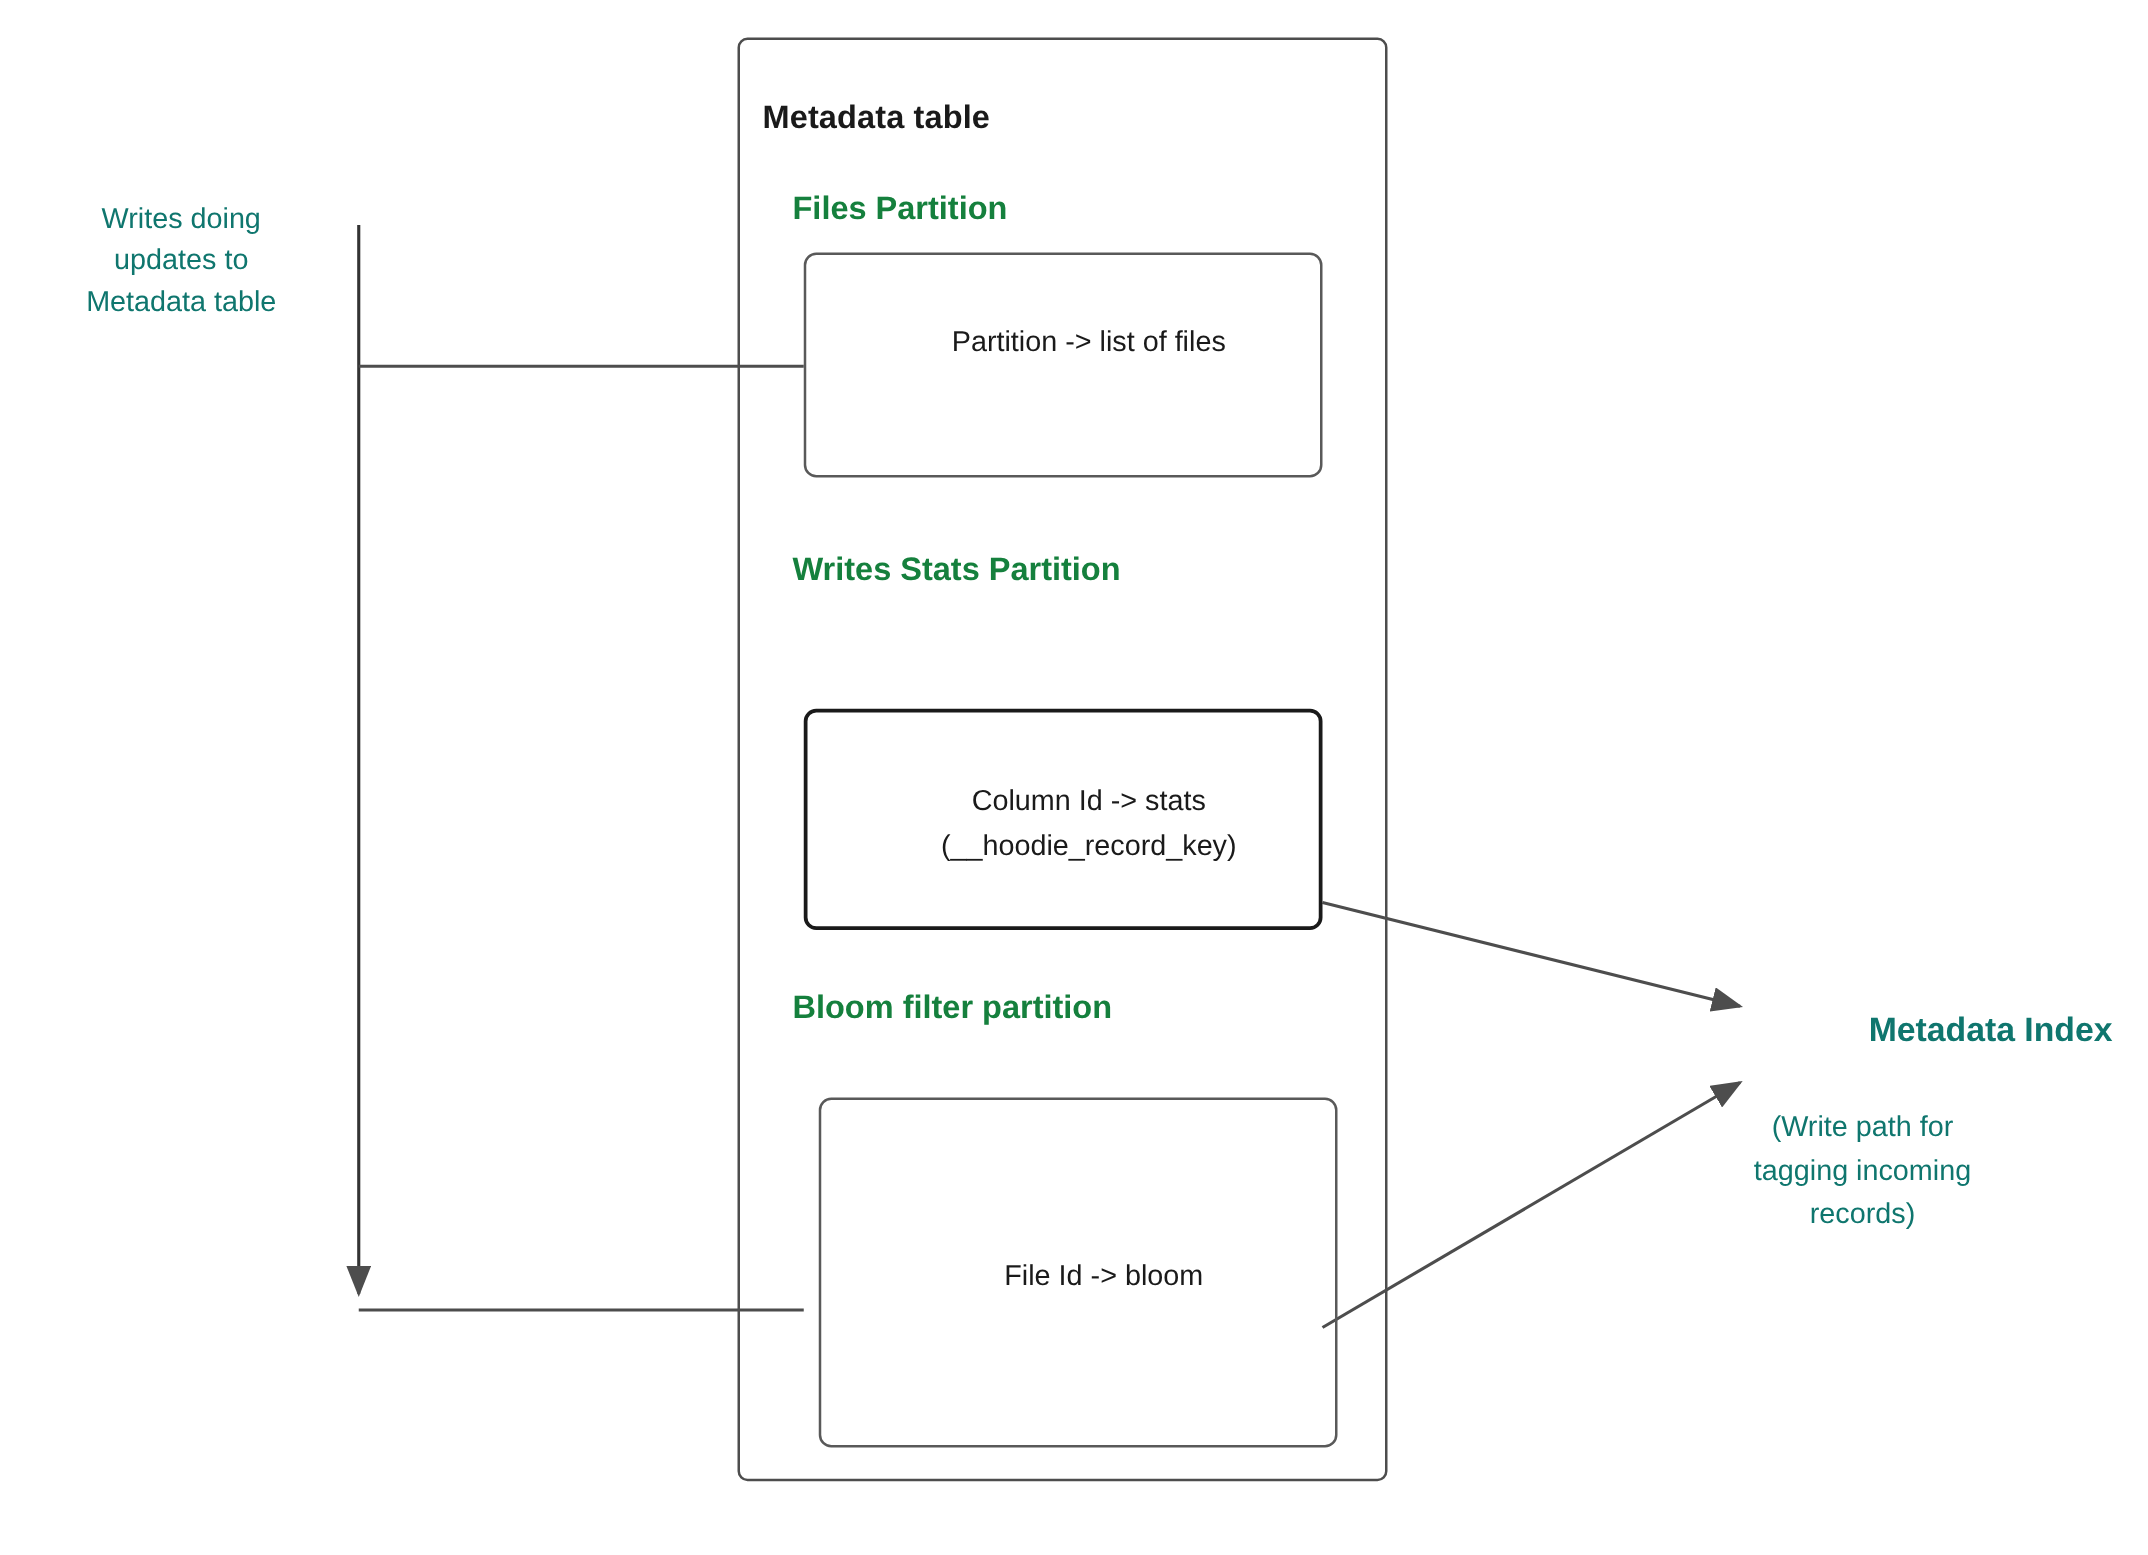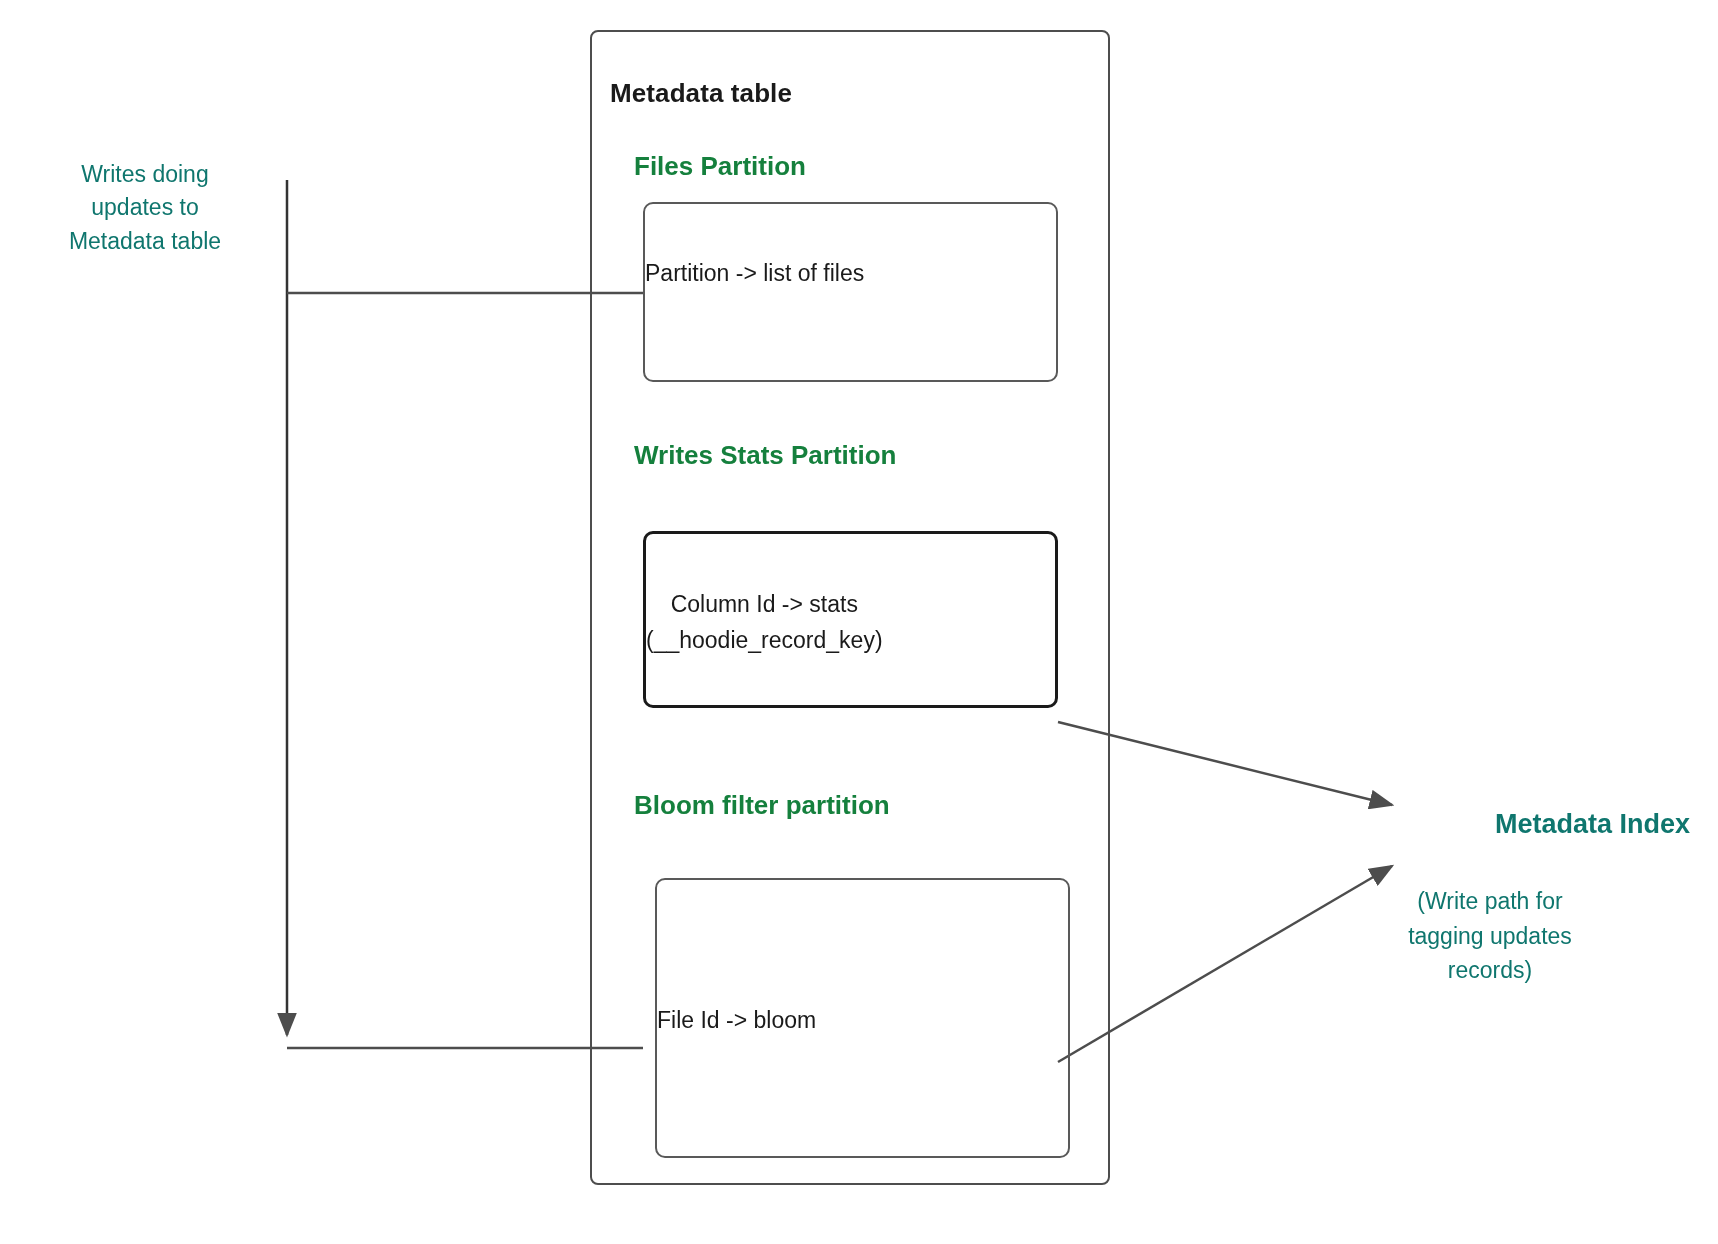"Partition -> list of files" .inner-box { justify-content: flex-start -> center; padding-left: none -> 41px }
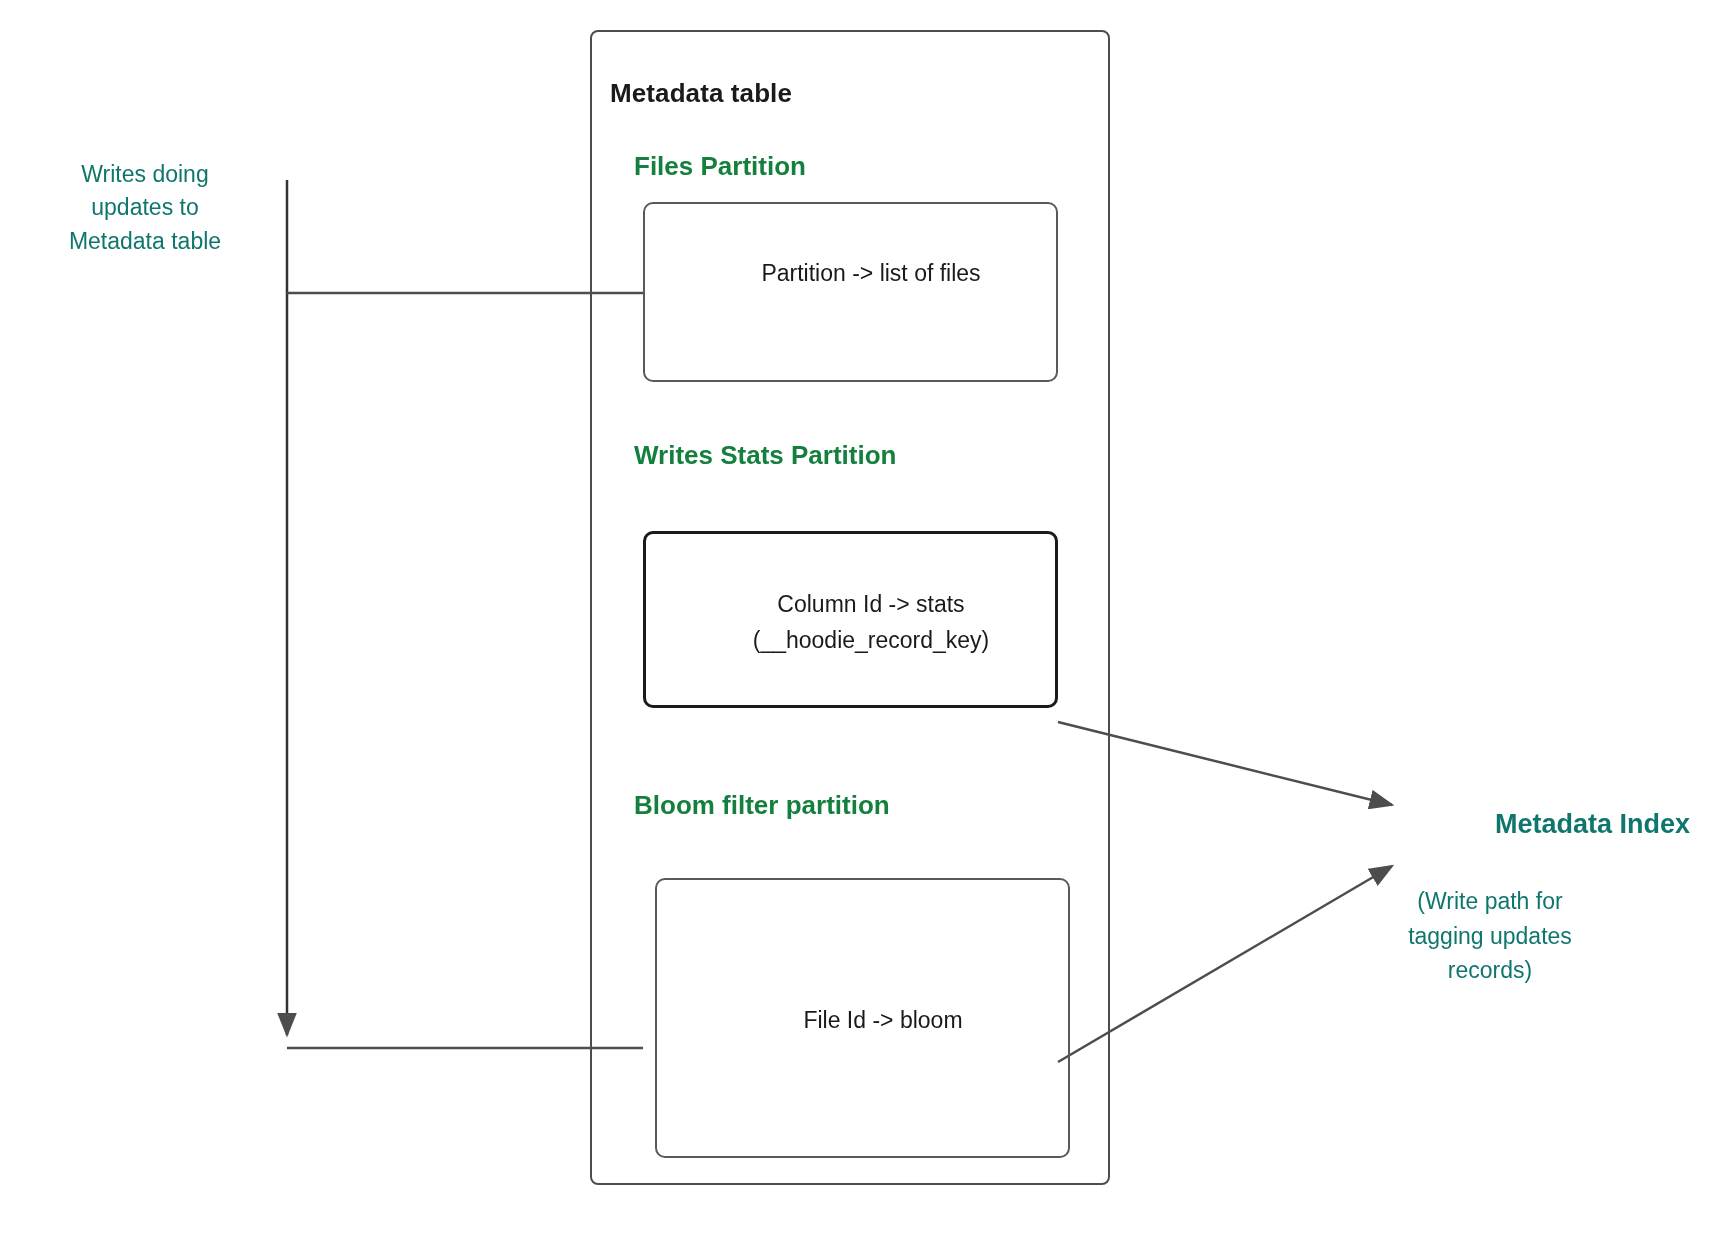"Column Id -> stats" .inner-box.strong { margin-top: none -> 36px }
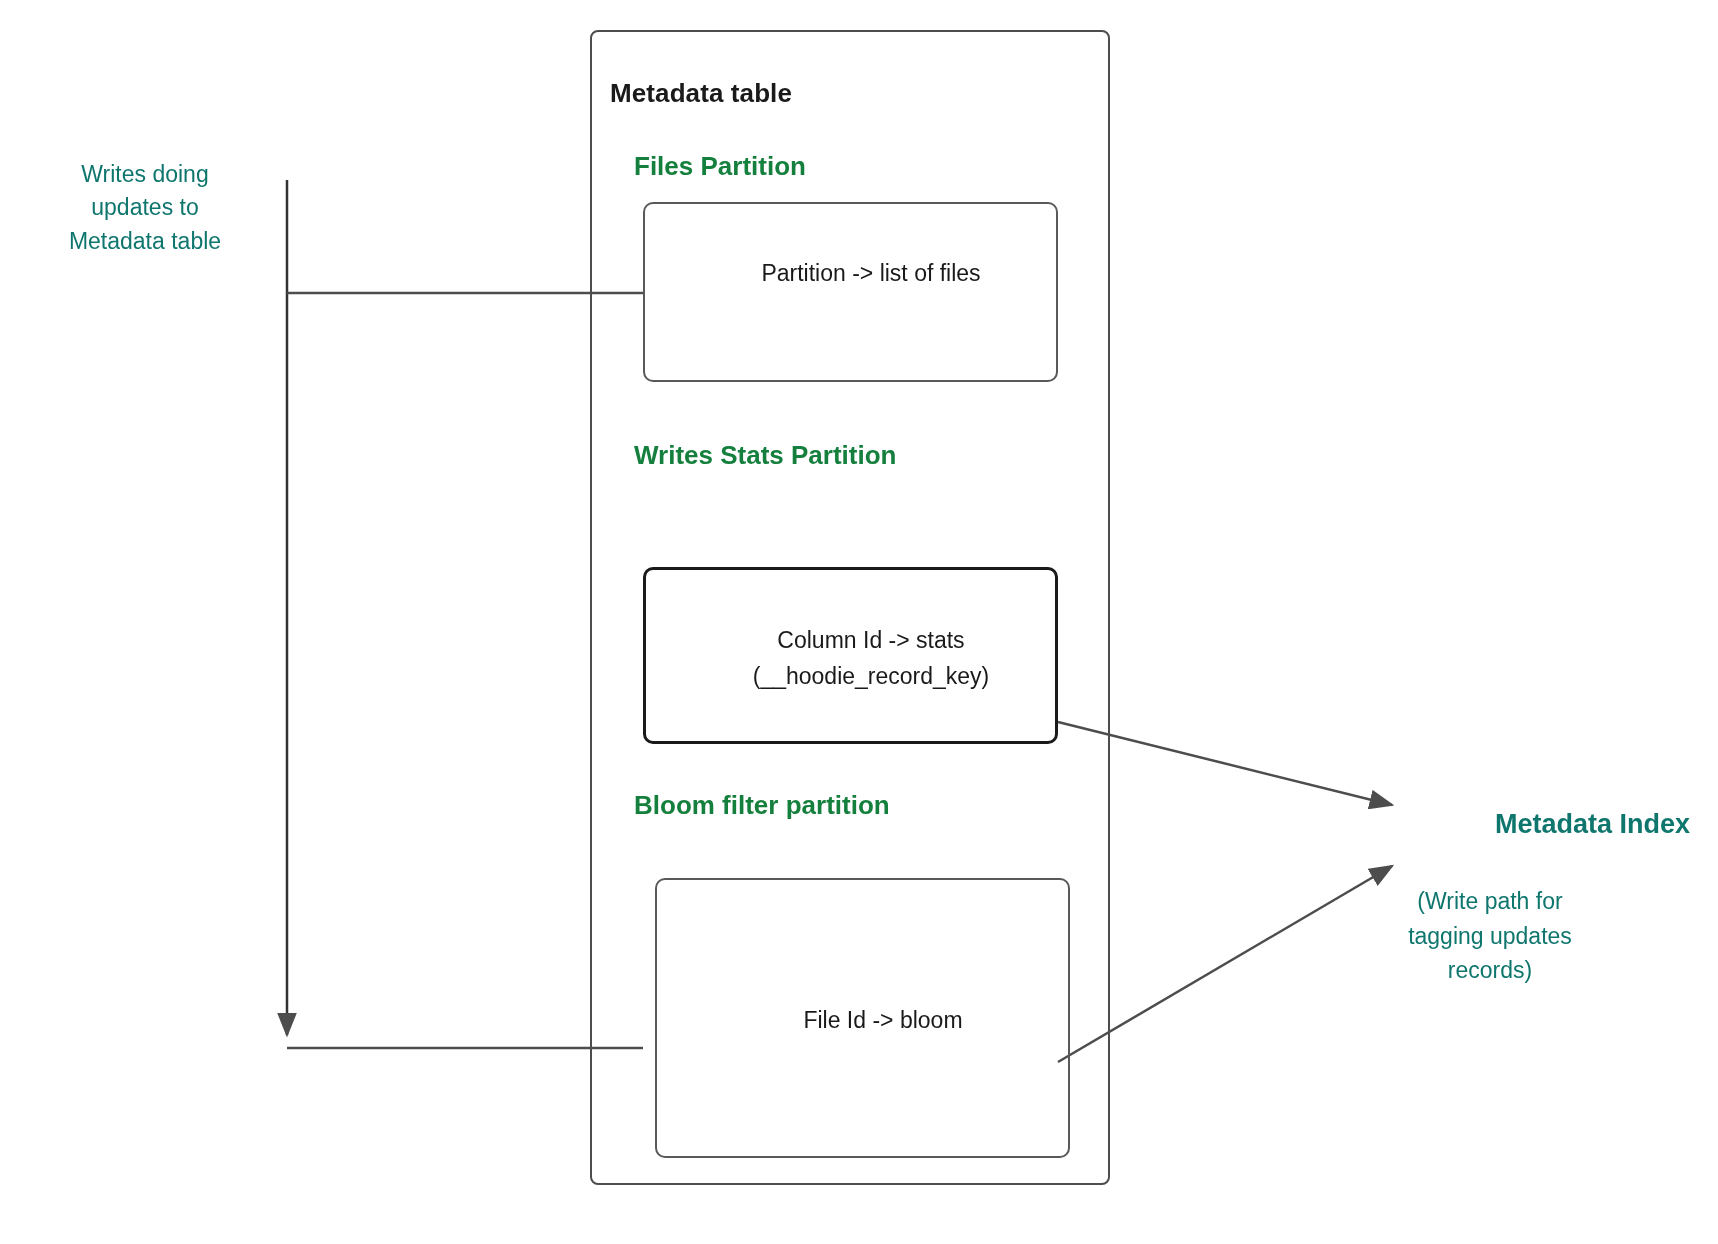"(Write path for" div.free-label { text: updates -> incoming }
